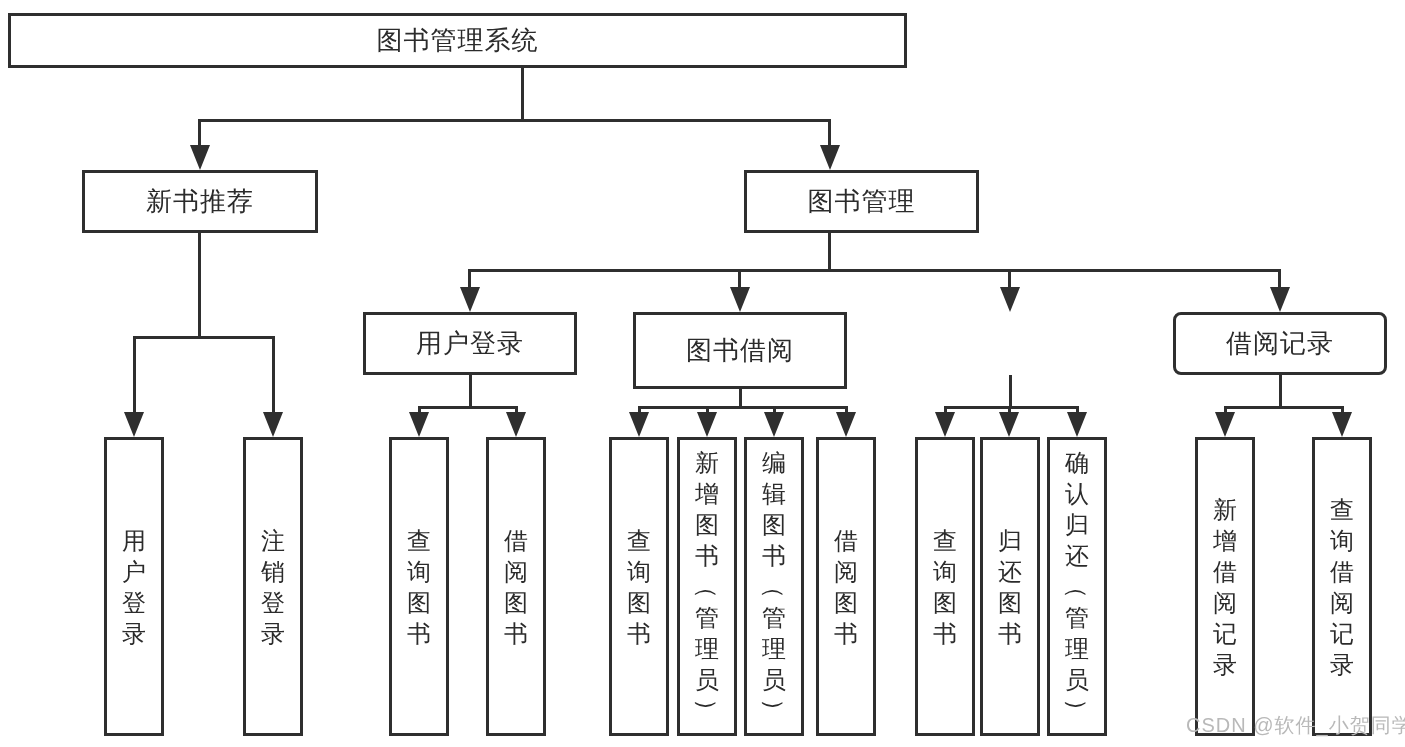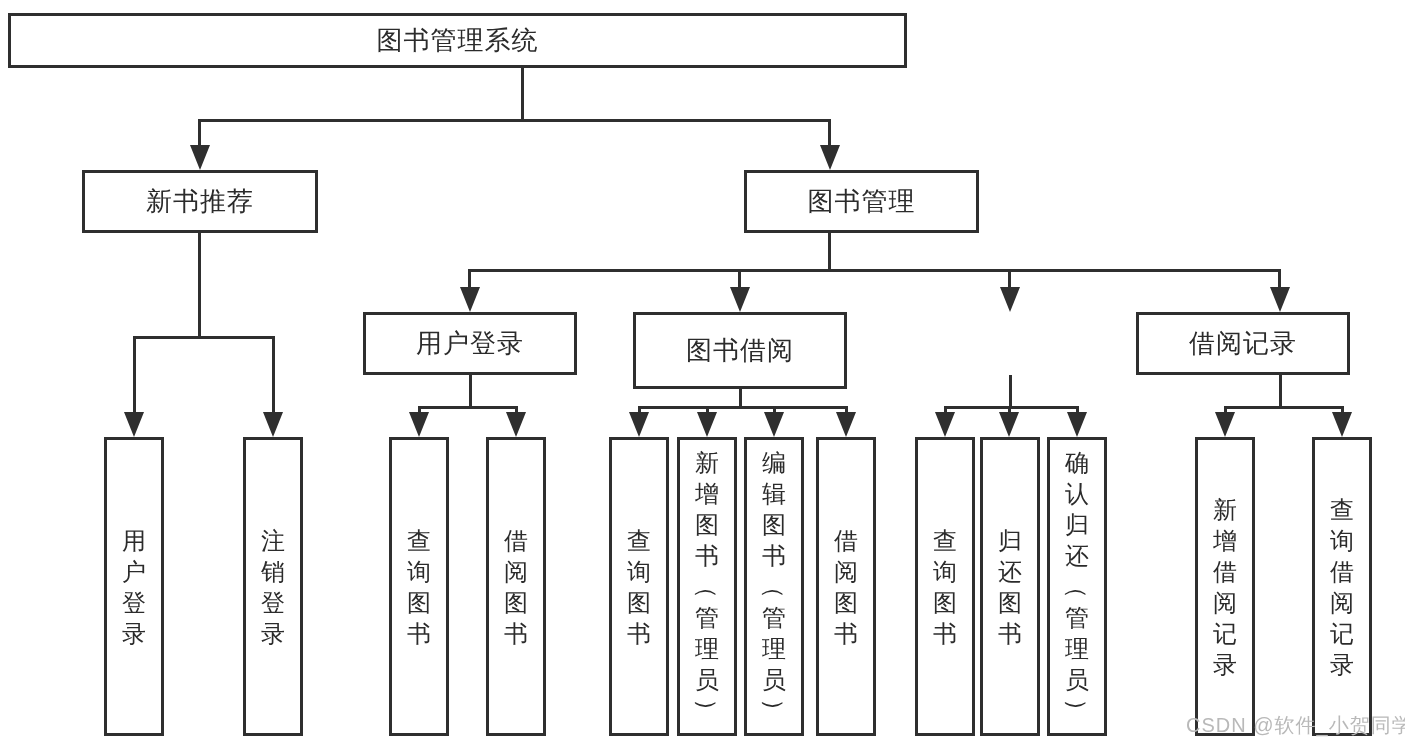"借阅记录" div.hbox { border-radius: none -> 8px; left: 1136px -> 1173px }
